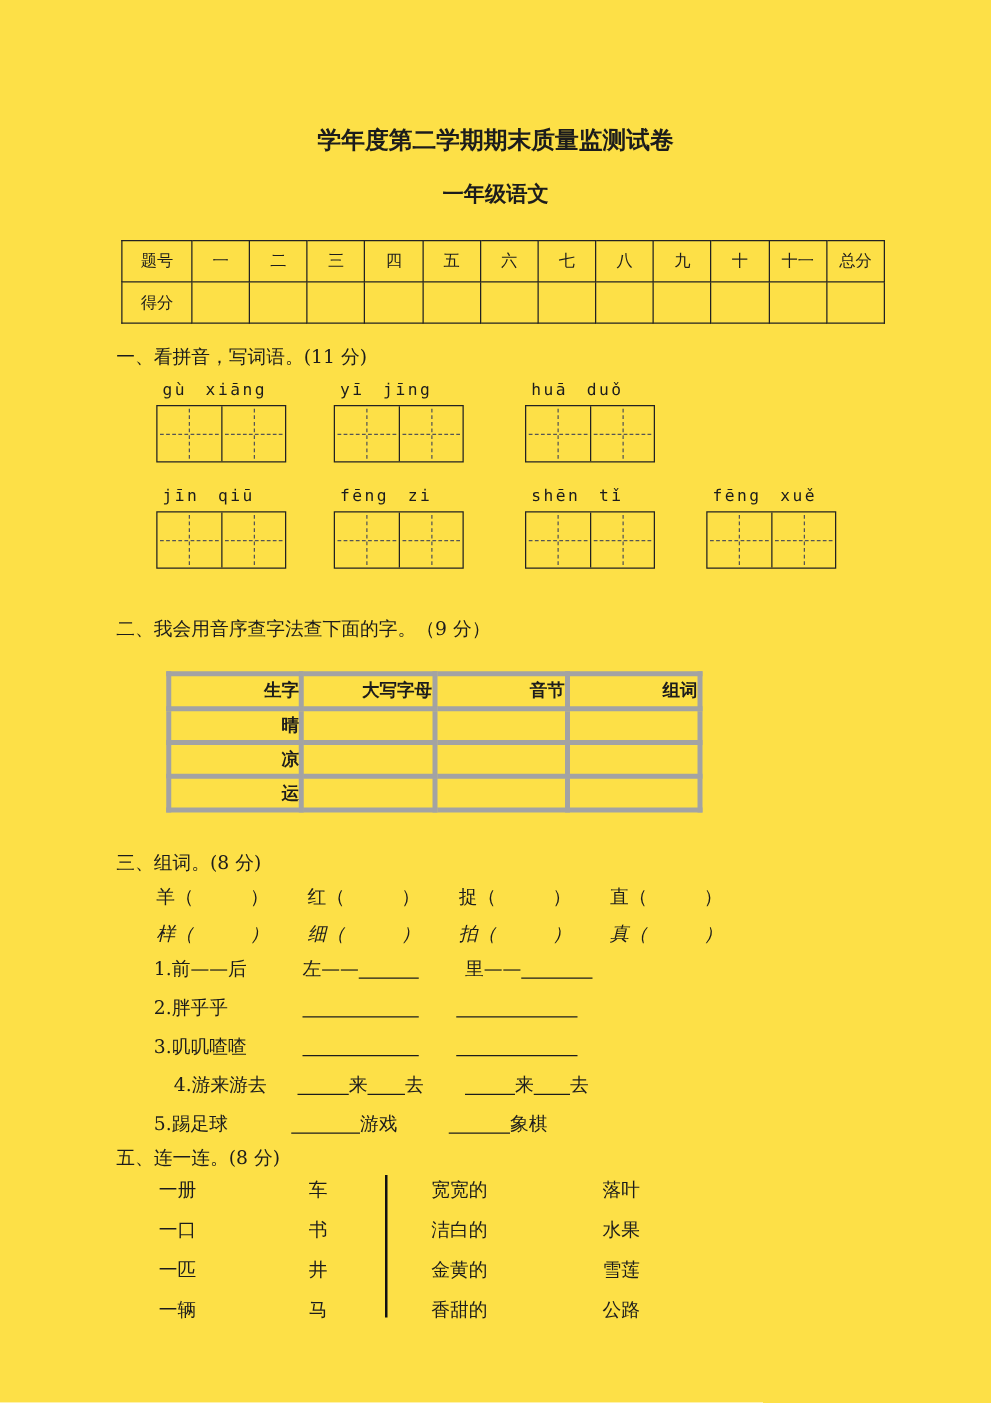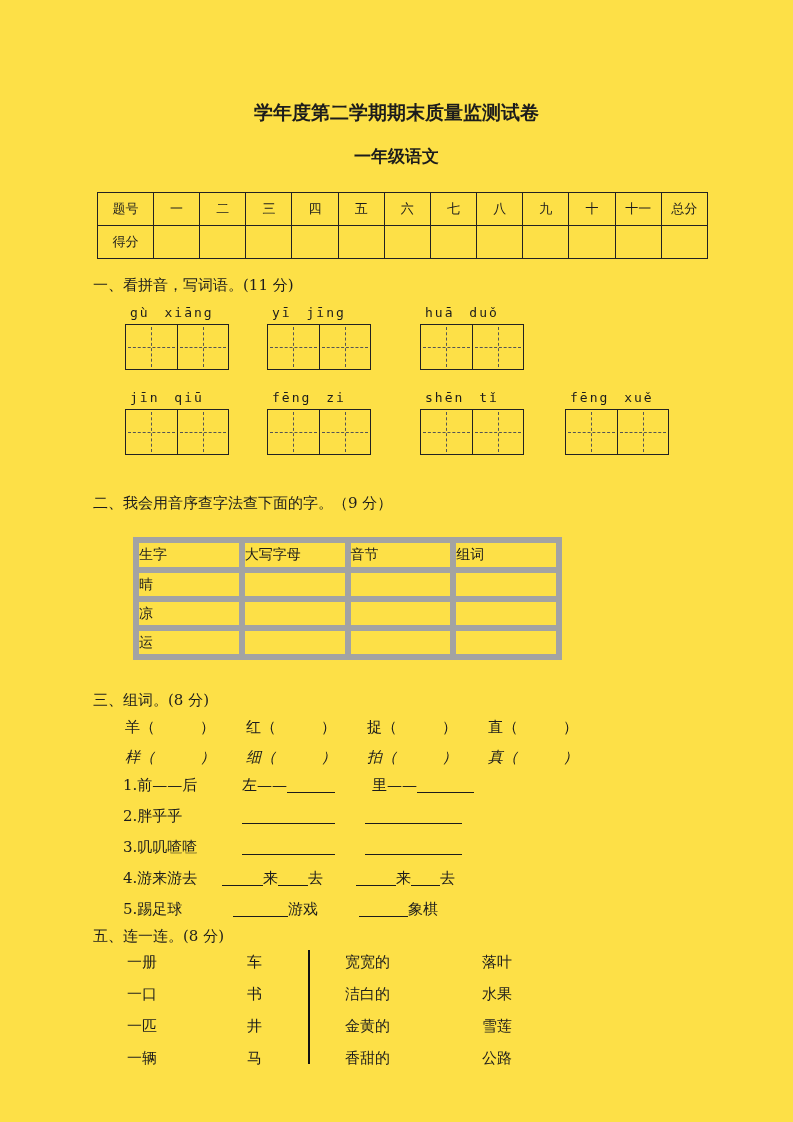"生字" .lookup-table td { border: 6px solid #a3a3a3 -> 4px solid #a3a3a3; font-weight: none -> bold; text-align: left -> right }
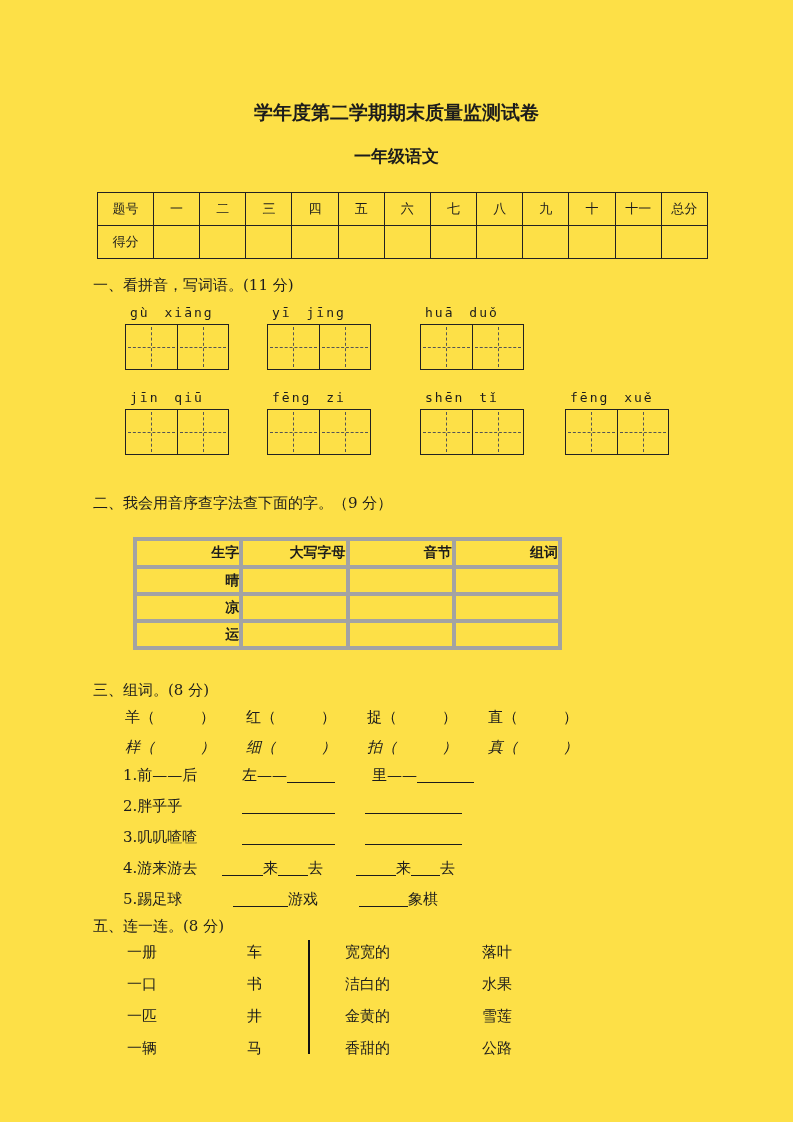"4.游来游去" .s4label.sm { margin-left: none -> 16px }
